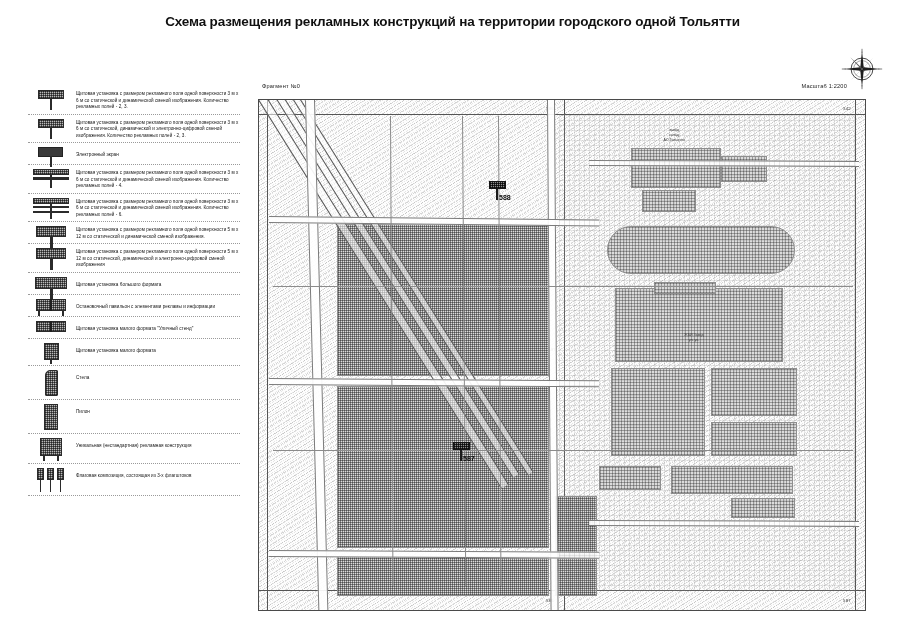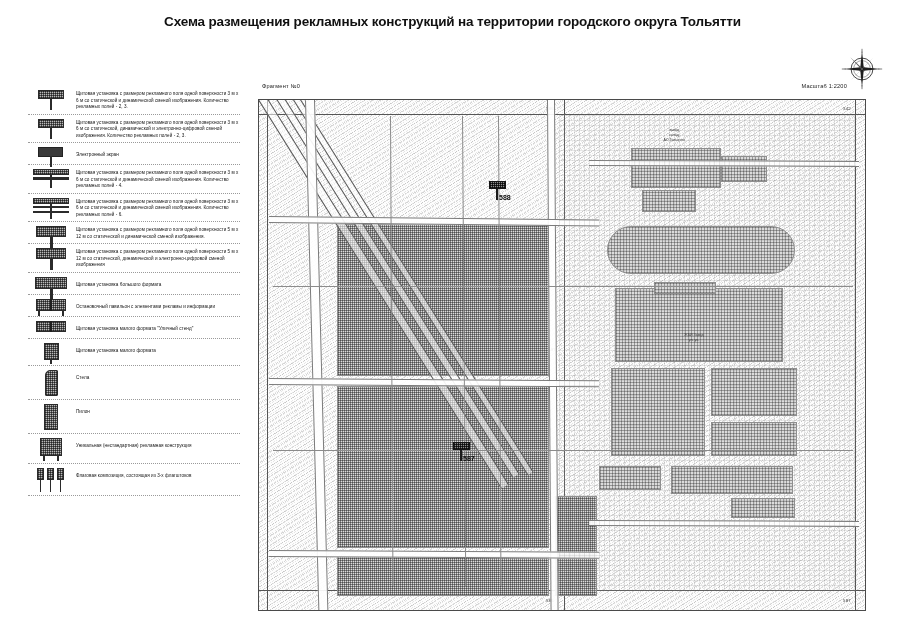"Схема размещения рекламных конструкций" div { text: округа -> одной }
